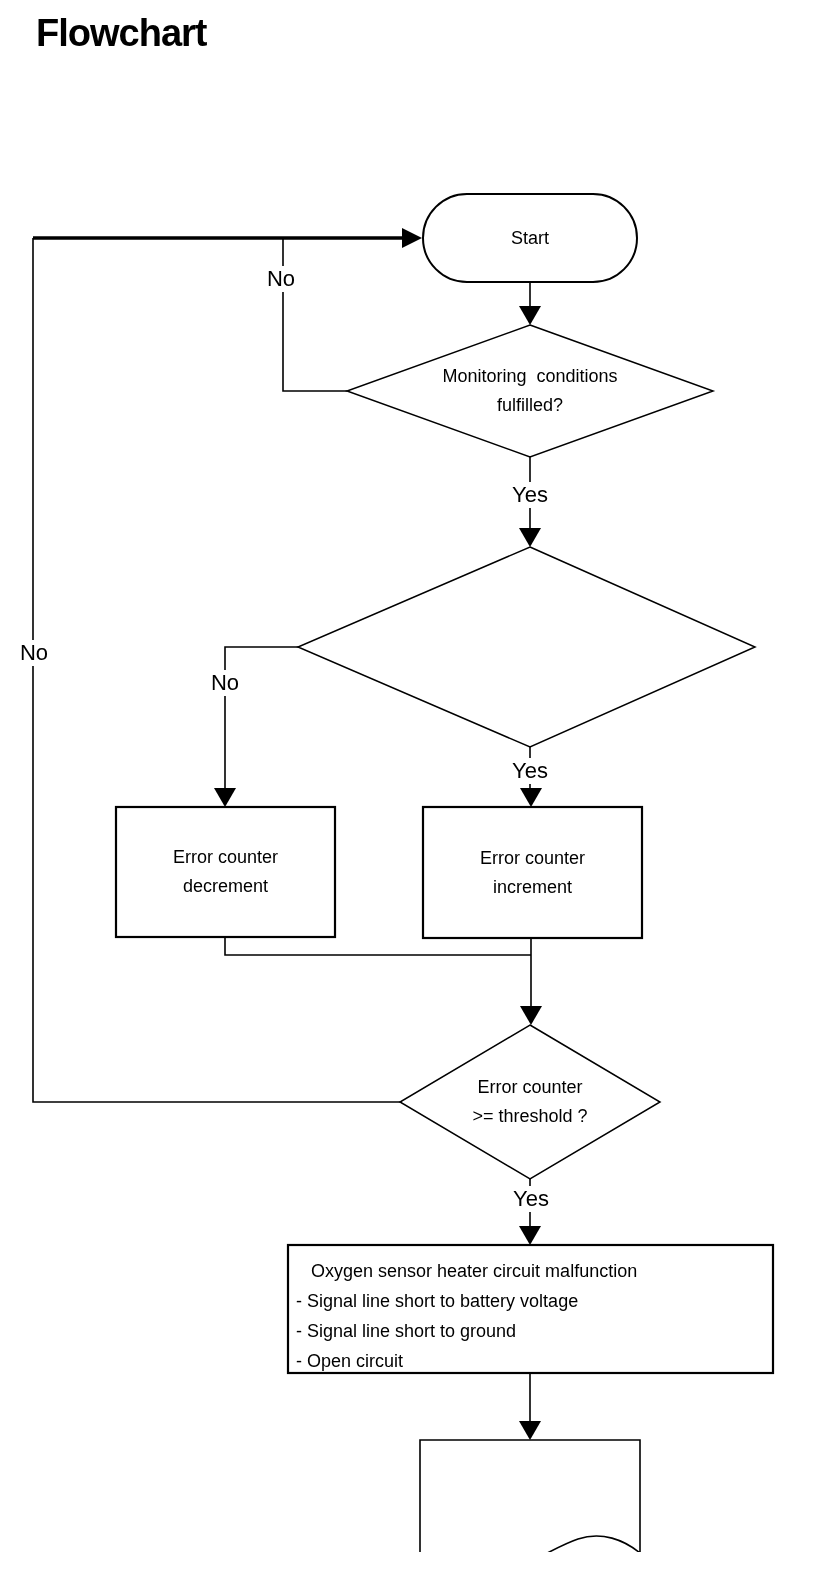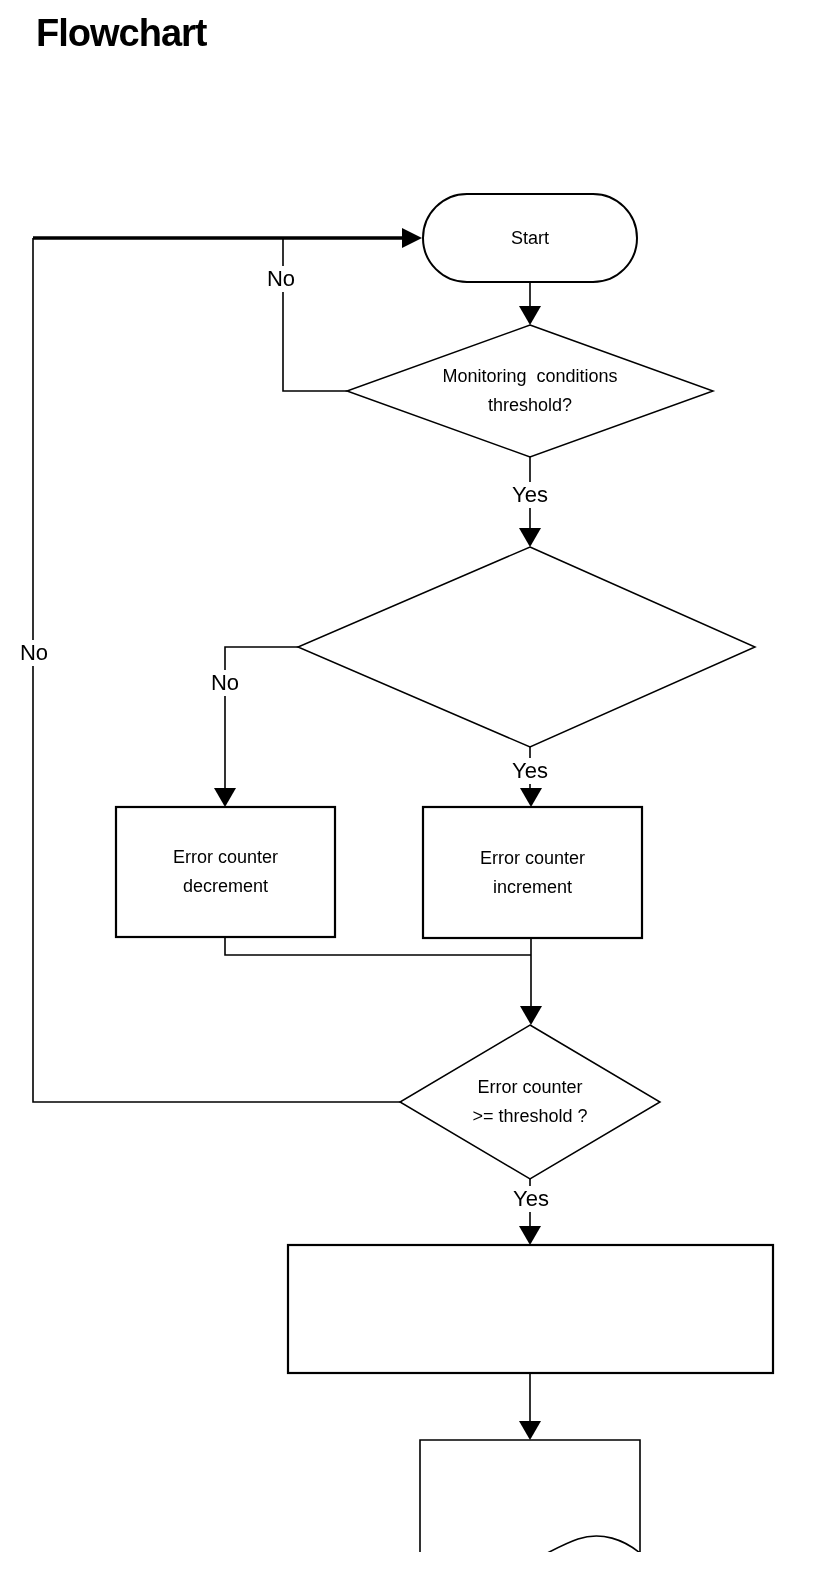"Monitoring conditions" div.node-label { text: threshold -> fulfilled }
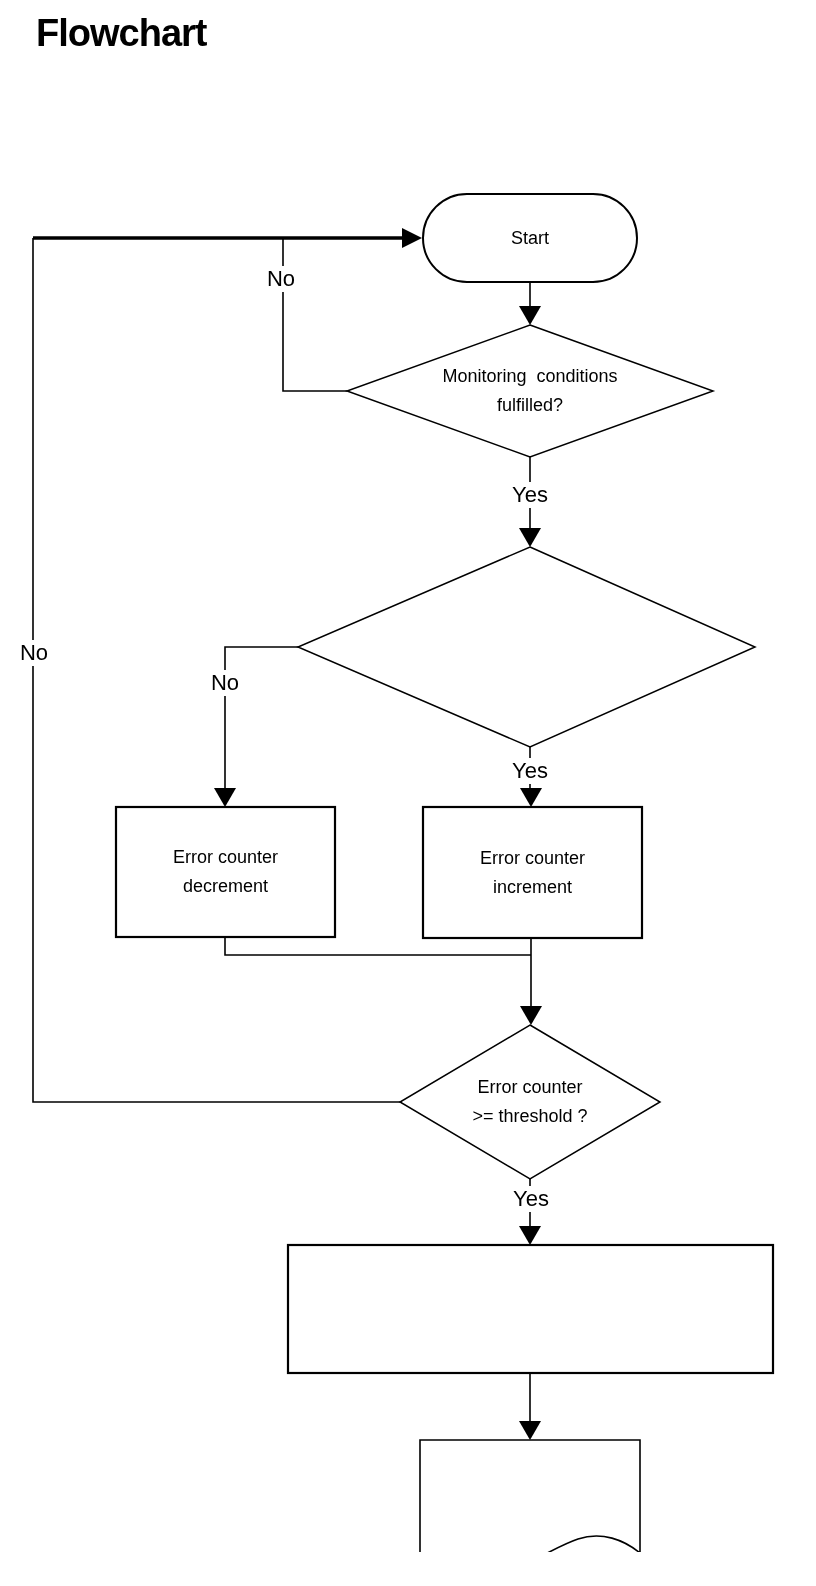"Oxygen sensor heater circuit malfunction" div.node-label { html: none -> <div> Oxygen sensor heater circuit malfunction - Signal line short to battery voltage - Signal line short to ground - Open circuit</div> }
